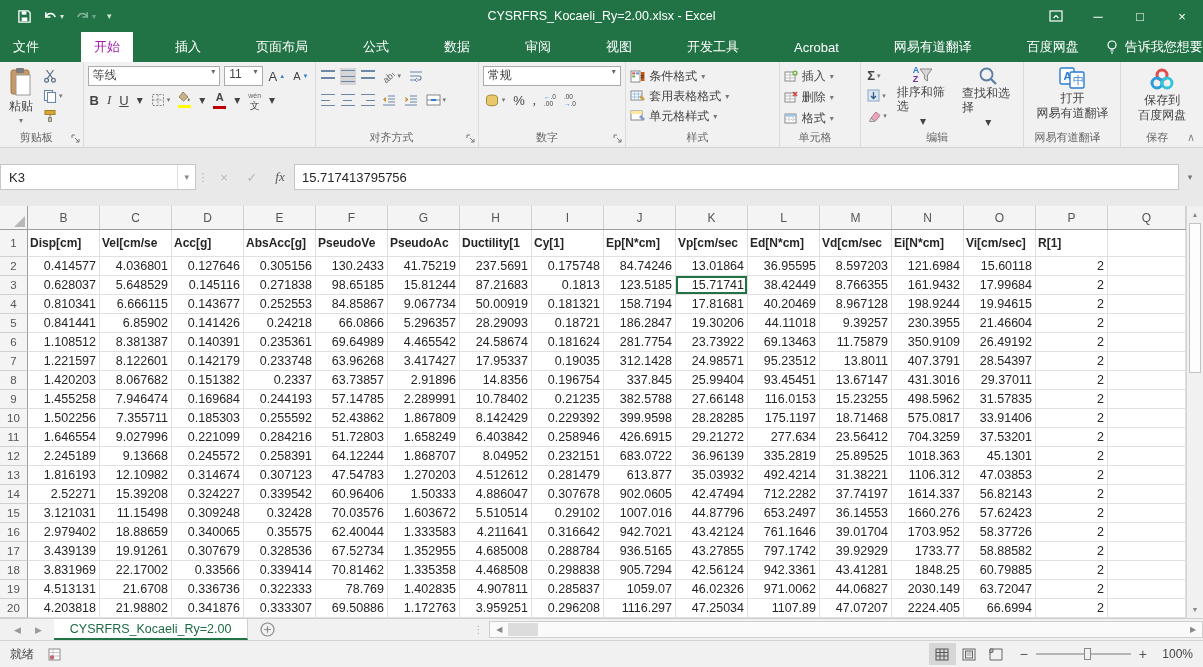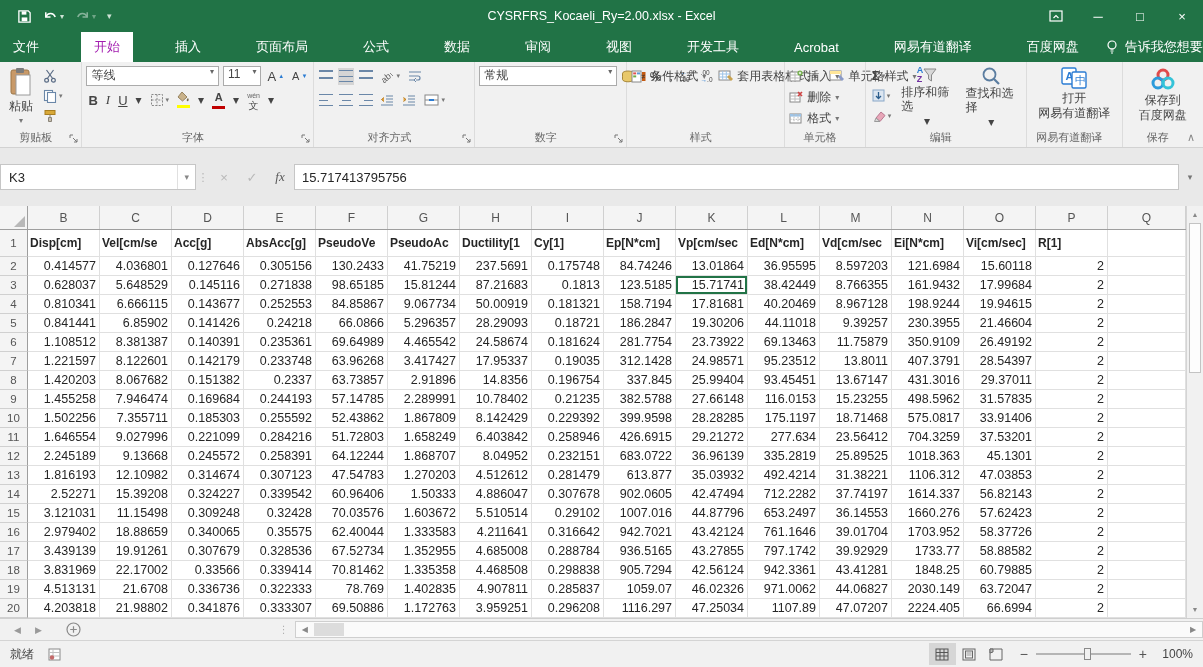"常规" div.rg-body { flex-direction: row -> column }
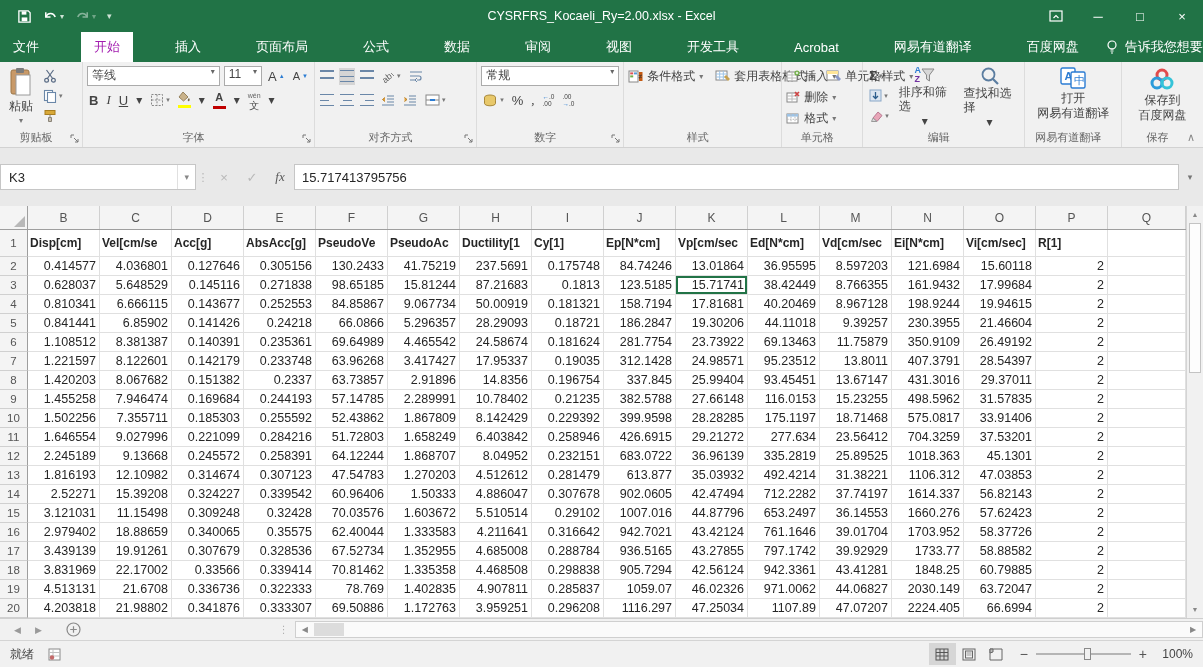"条件格式" div.rg-body { flex-direction: row -> column; gap: 12px -> 0 }
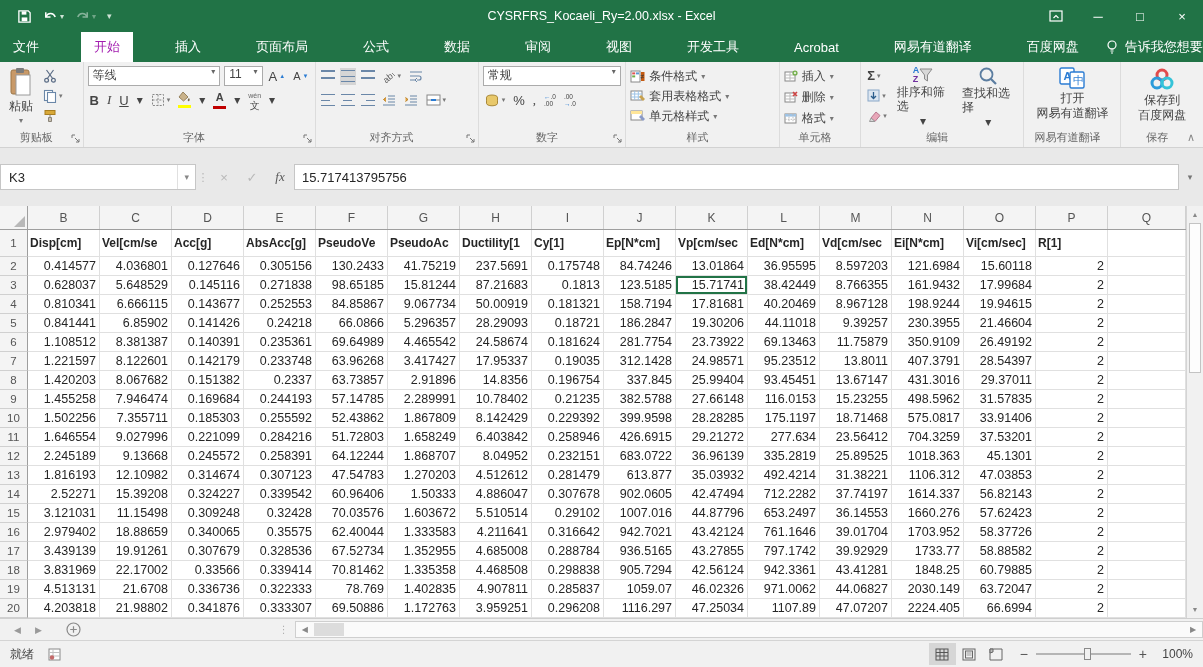"字体" div.rg-label { html: <div><span>字体</span> <svg> <path></path> </svg> </div> -> none }
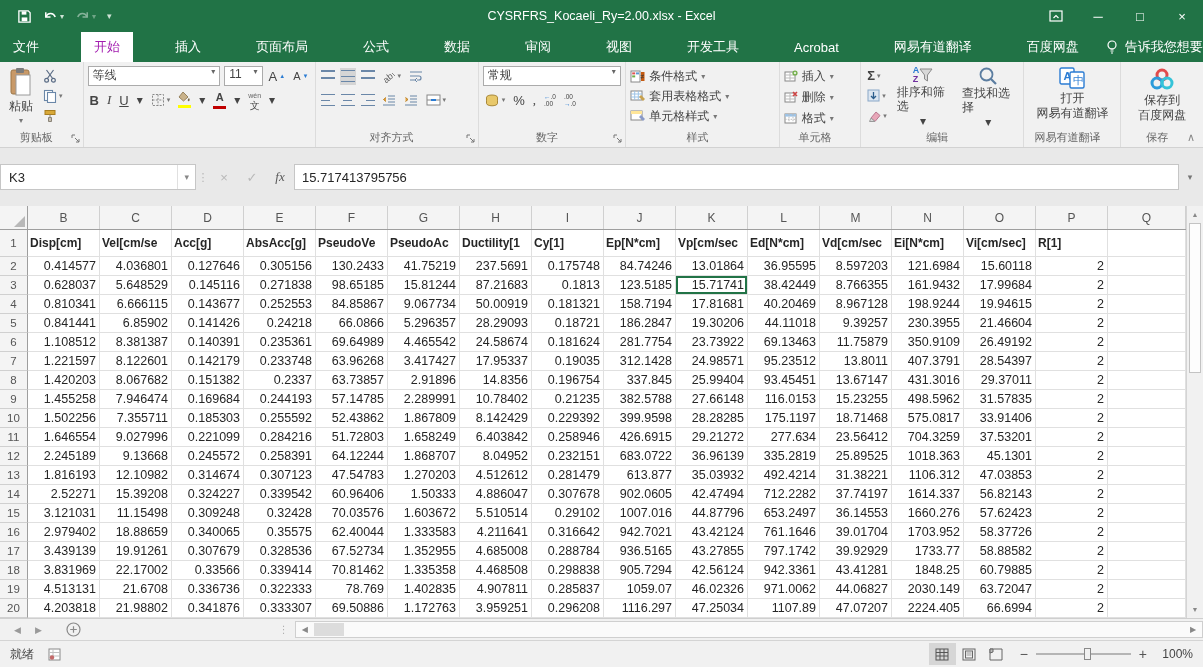"CYSRFRS_Kocaeli_Ry=2.00" div.sheettab { html: none -> <div>CYSRFRS_Kocaeli_Ry=2.00</div> }
